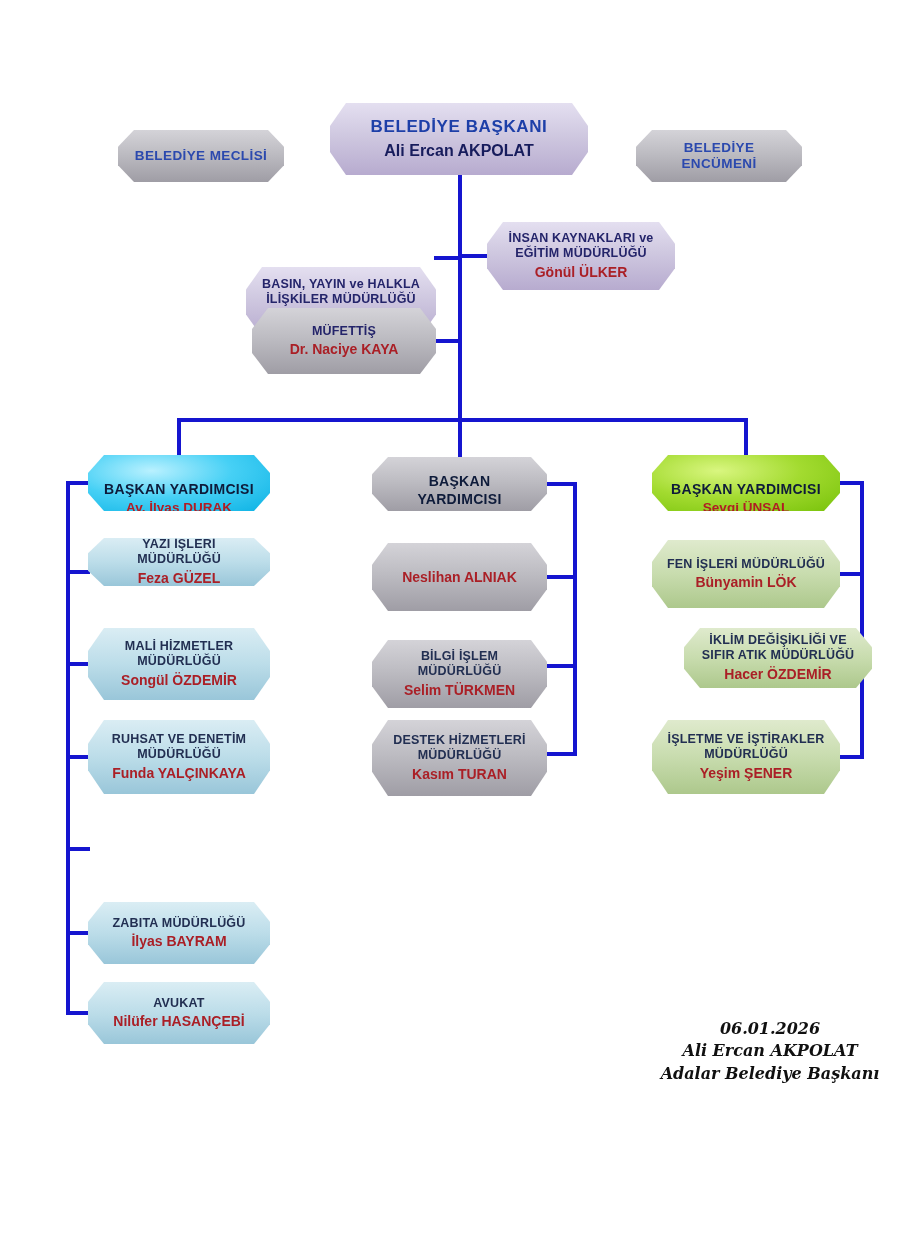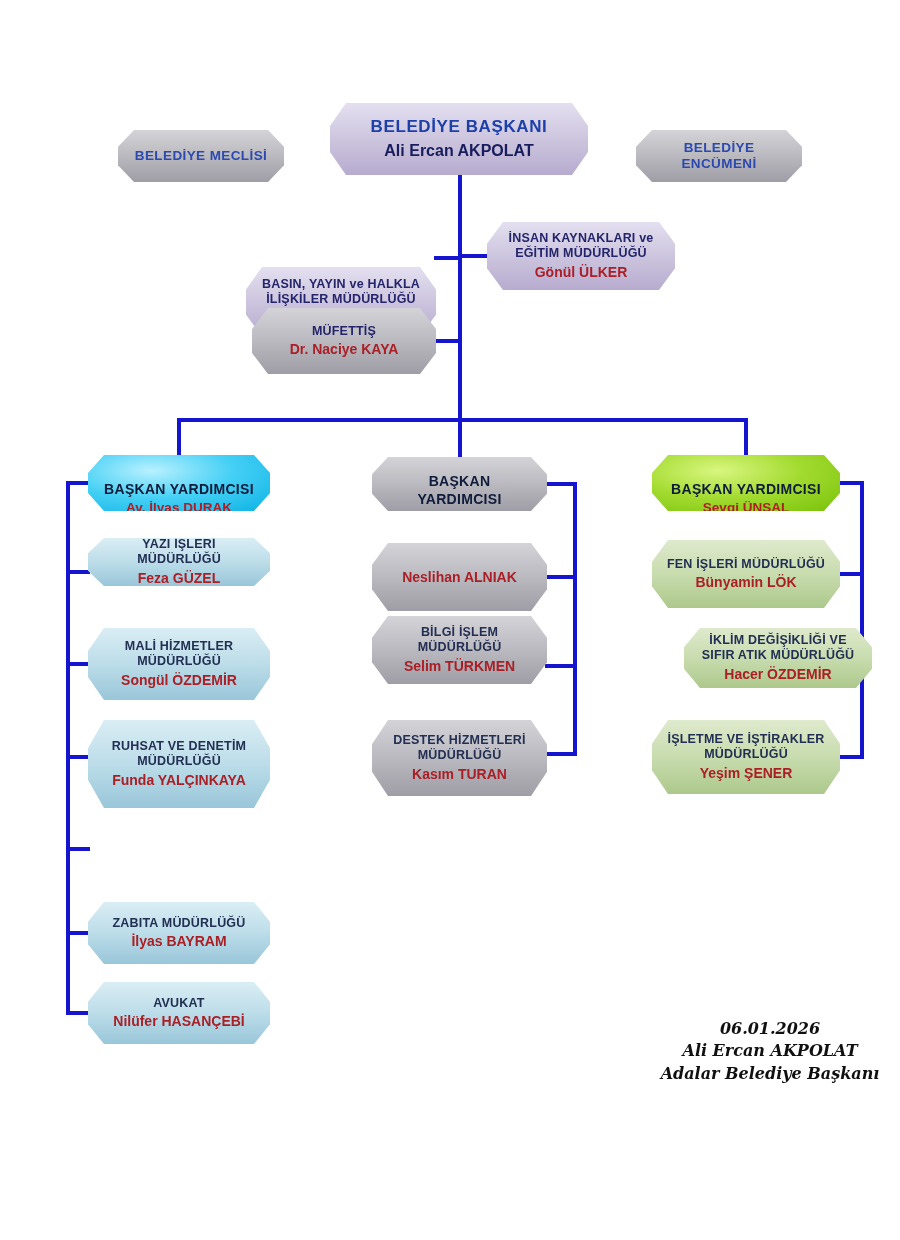"BİLGİ İŞLEM MÜDÜRLÜĞÜ" div.box { top: 616px -> 640px }
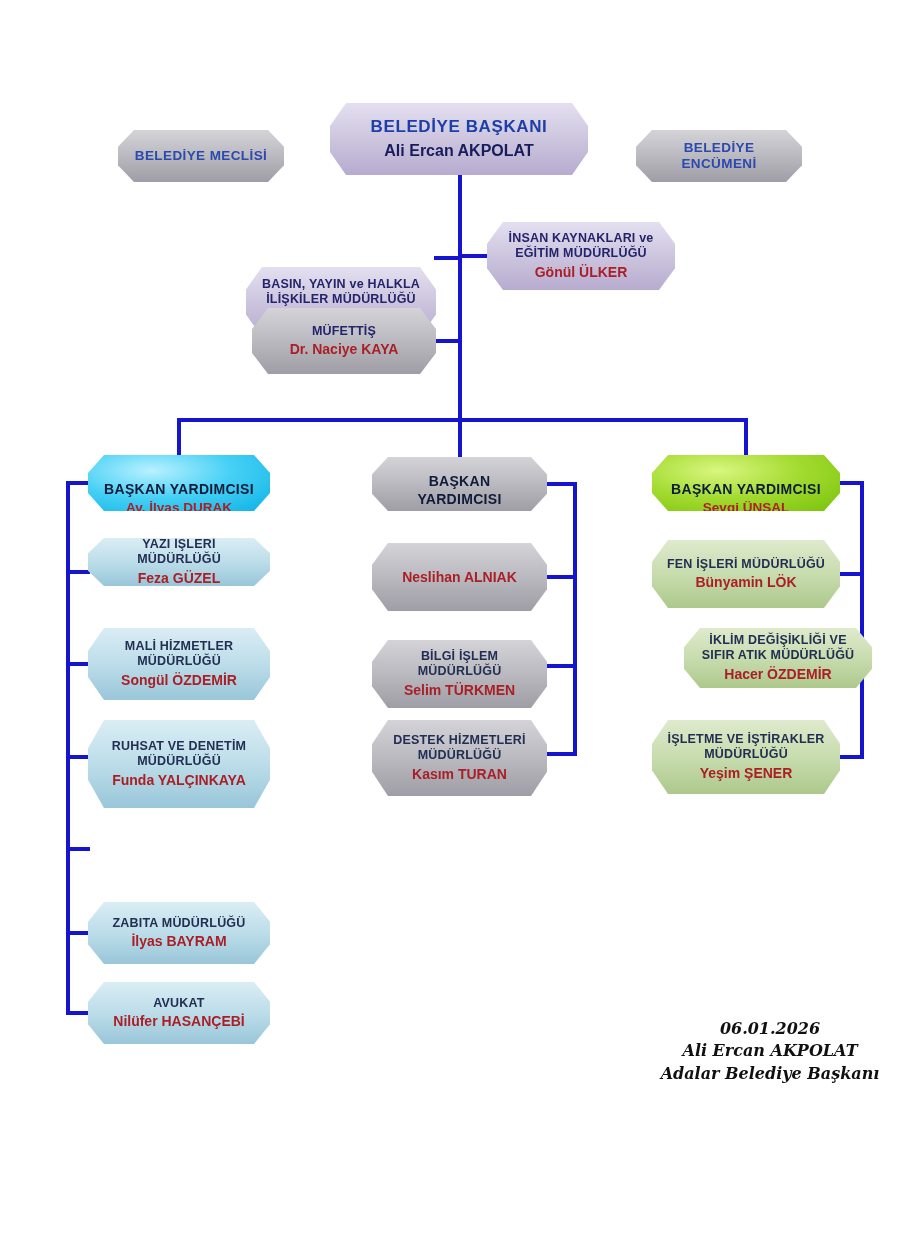"RUHSAT VE DENETİM MÜDÜRLÜĞÜ" div.box { height: 88px -> 74px }
